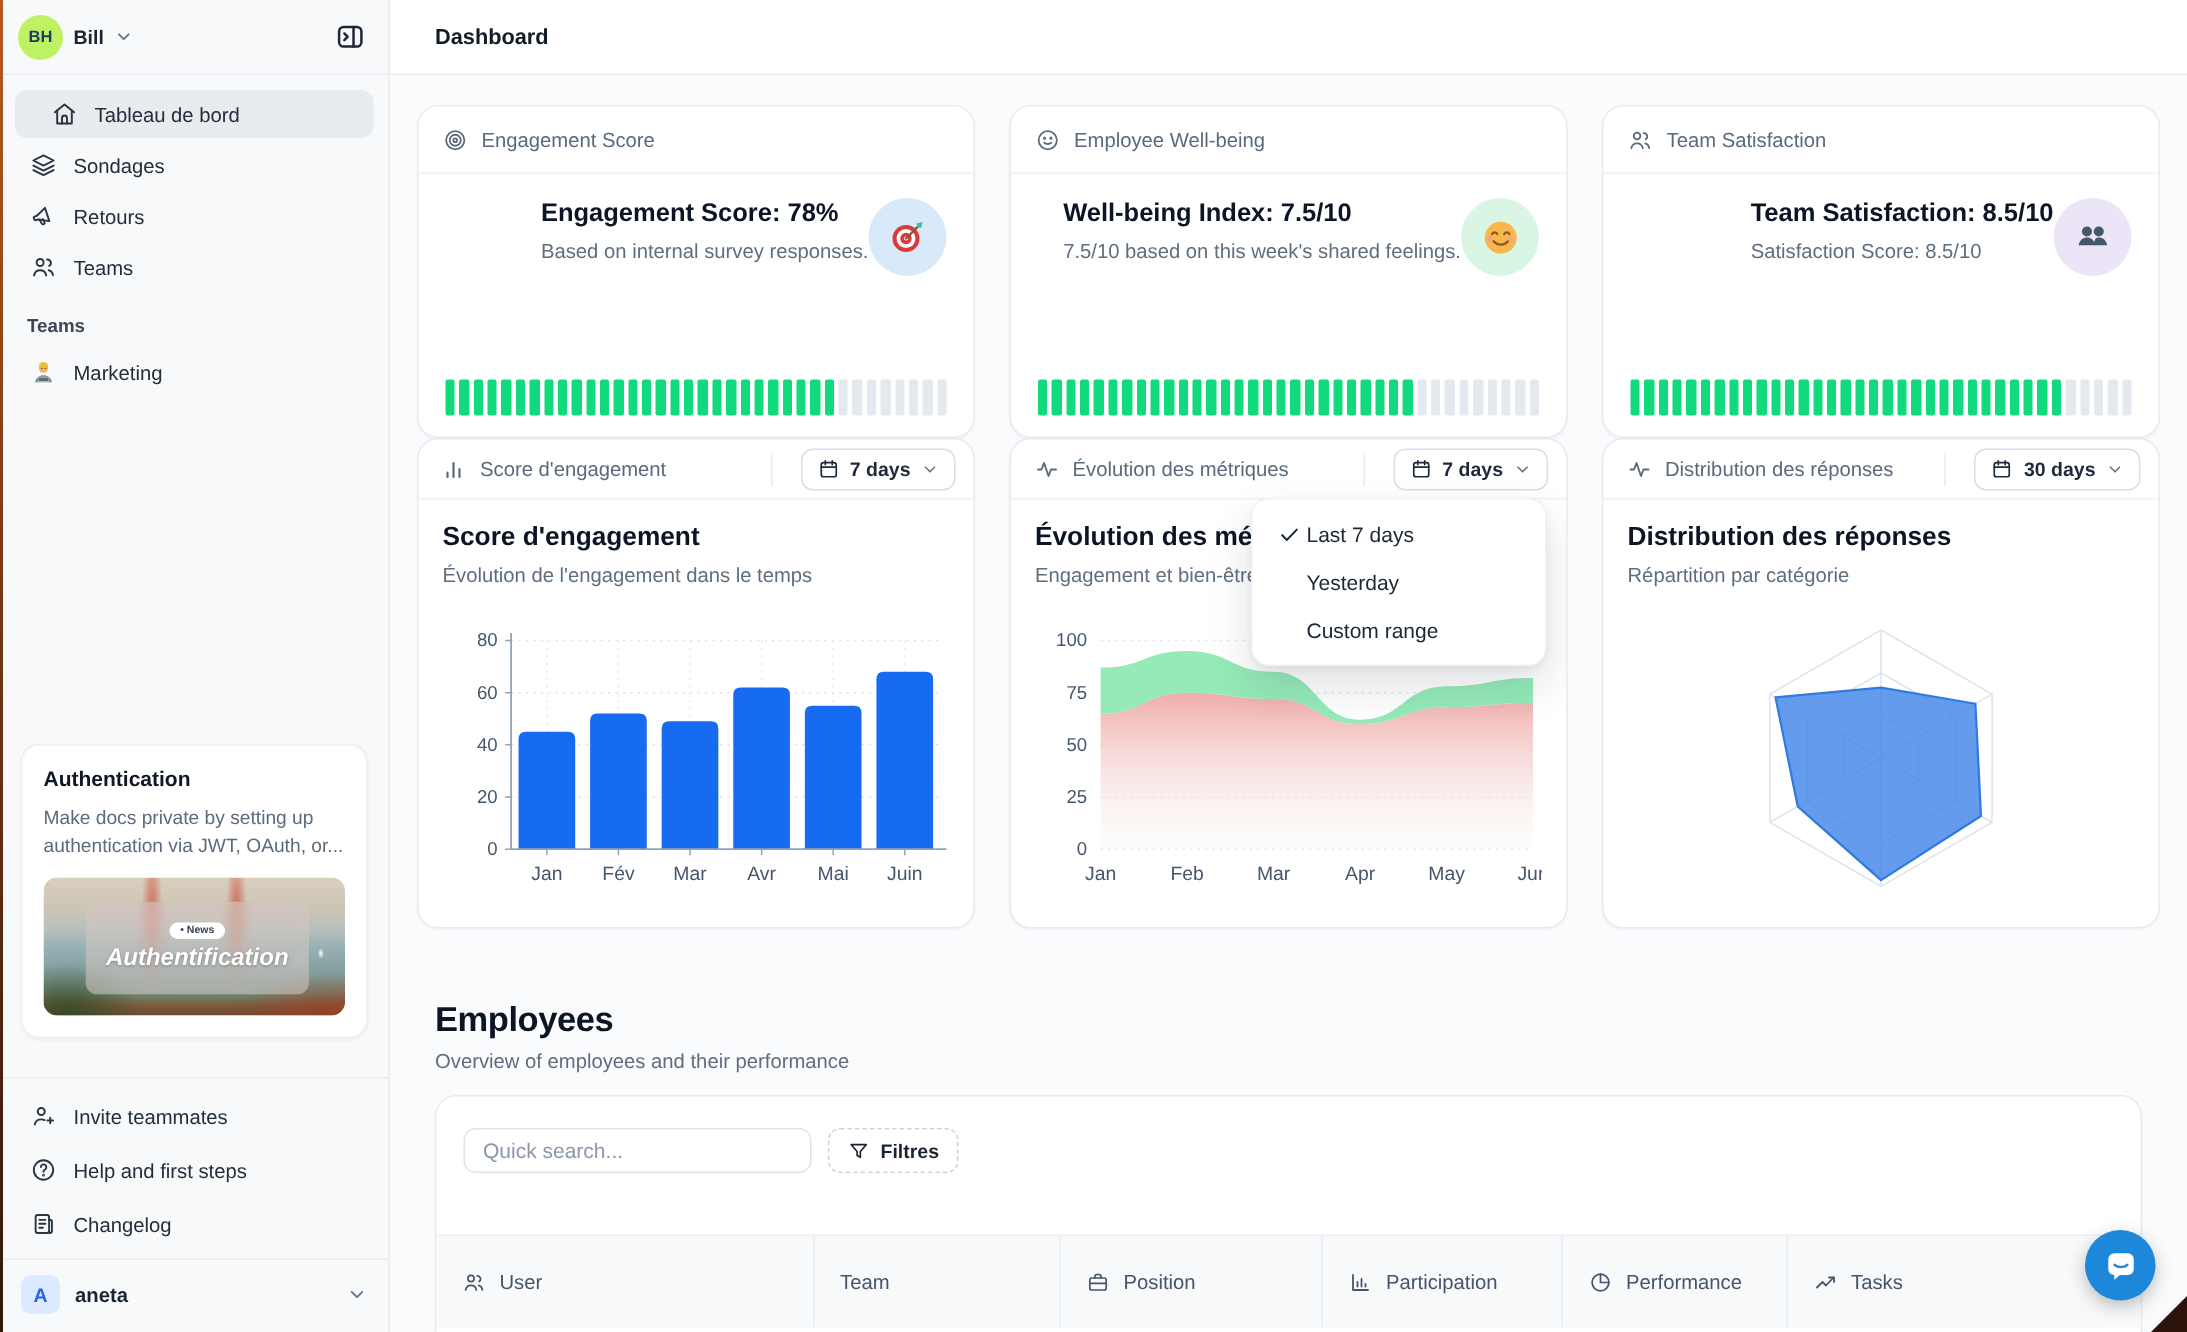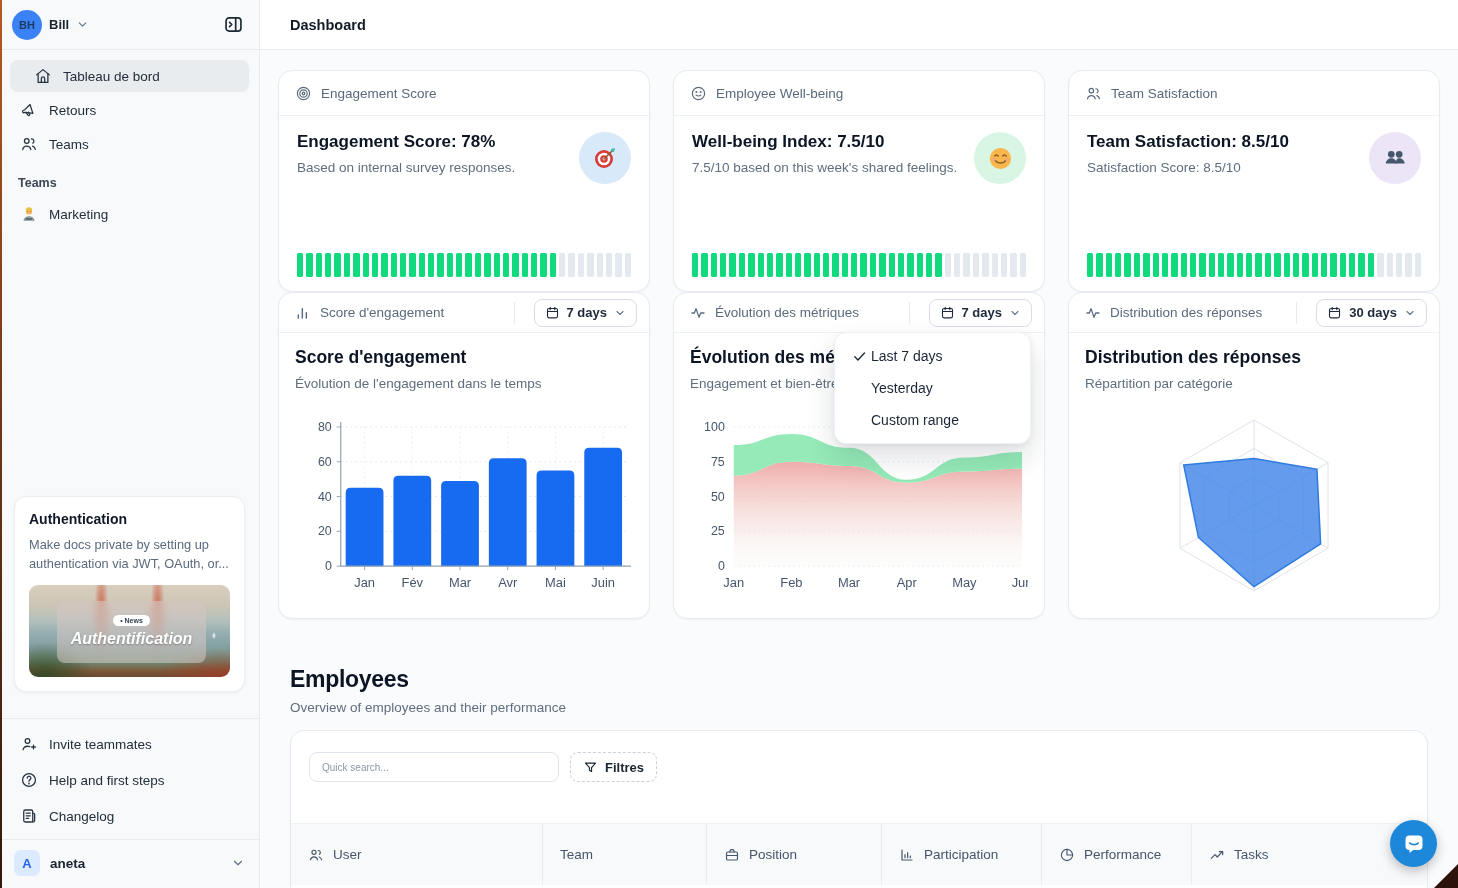"BH" .avatar-circle { background: #3b82f6 -> #bef264 }
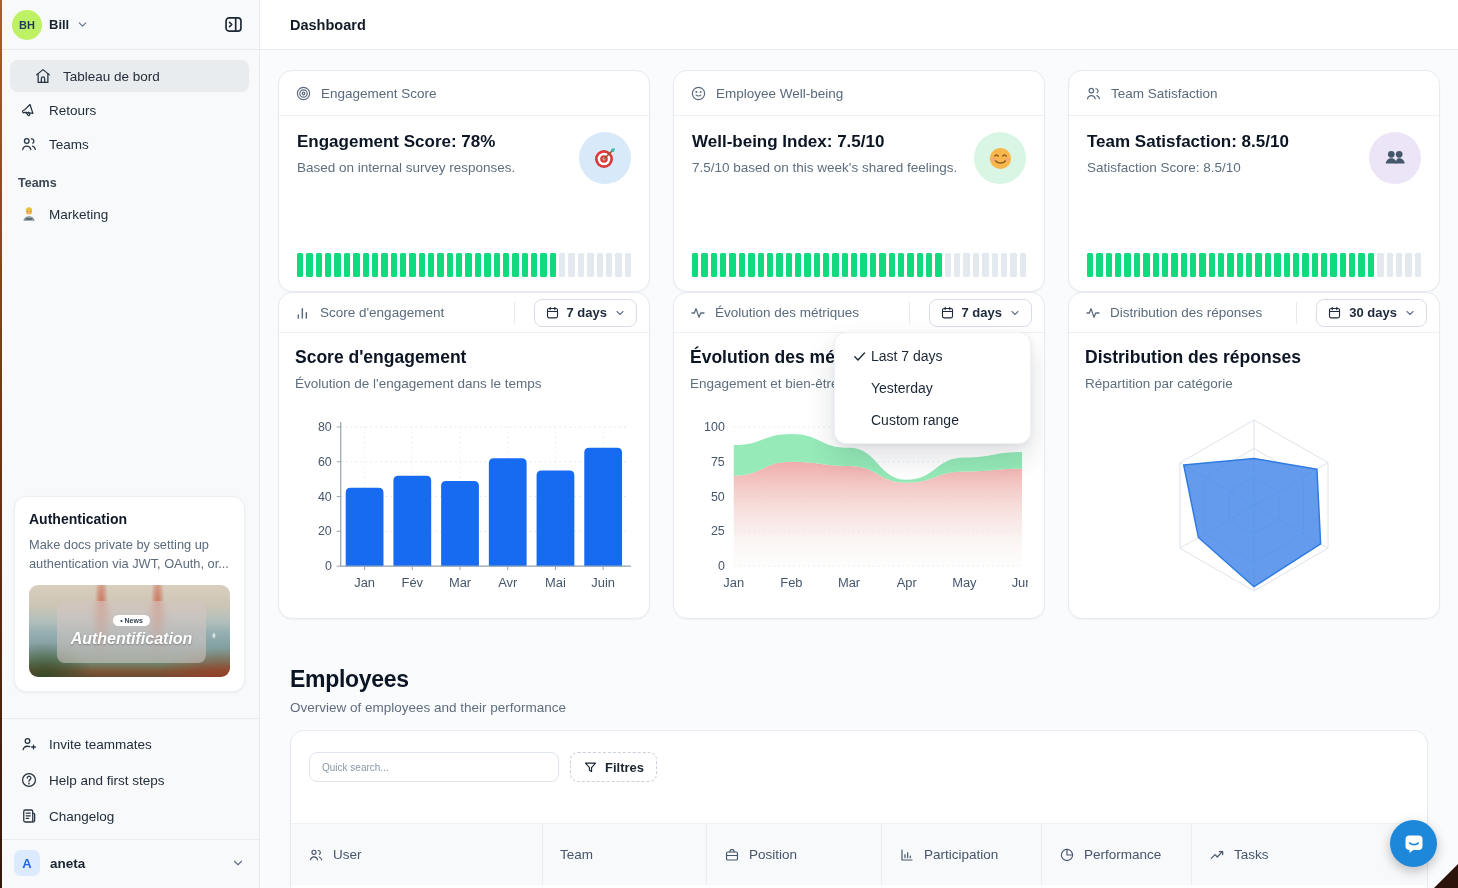"Sondages" div.nav-item { html: none -> <div> <svg> <path></path> <path></path> <path></path> </svg> <span>Sondages</span> </div> }
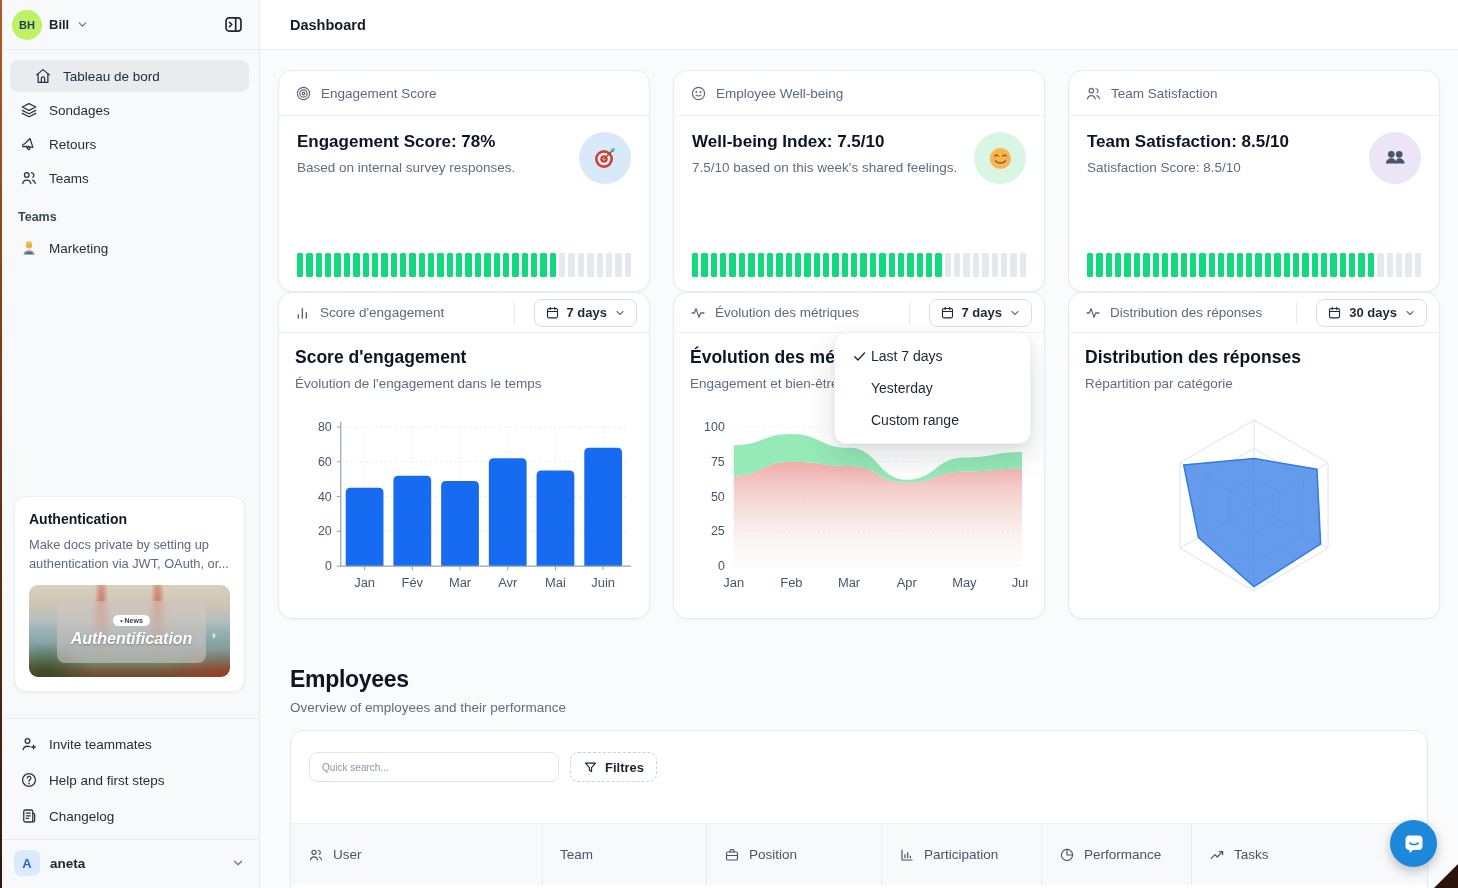"Engagement Score: 78%" .stat-toprow { justify-content: space-between -> flex-end }
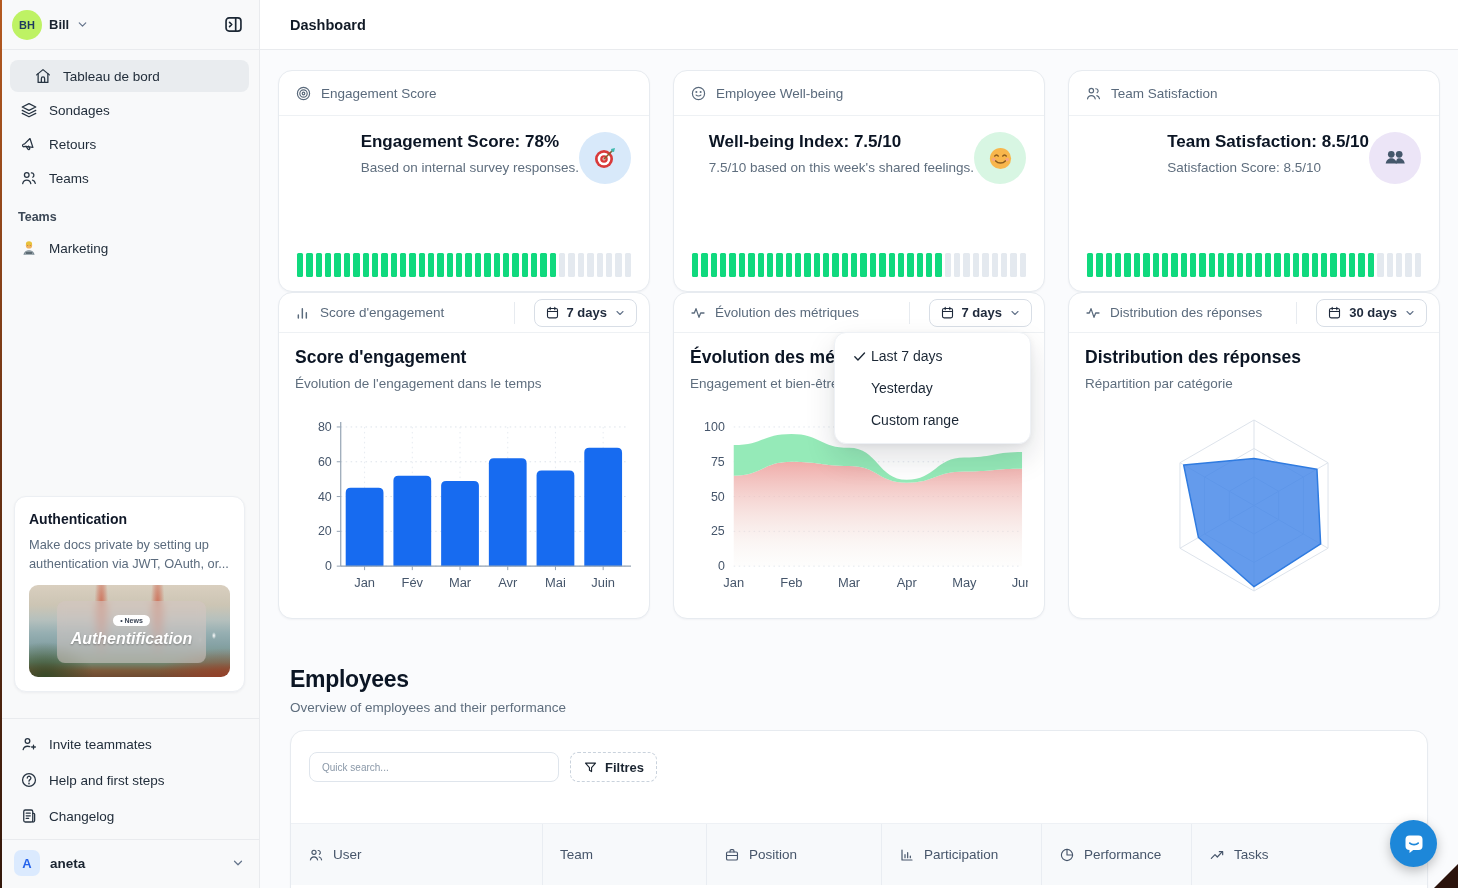"Quick search..." .search-input { font-size: 10px -> 14px; width: 250px -> 232px }
